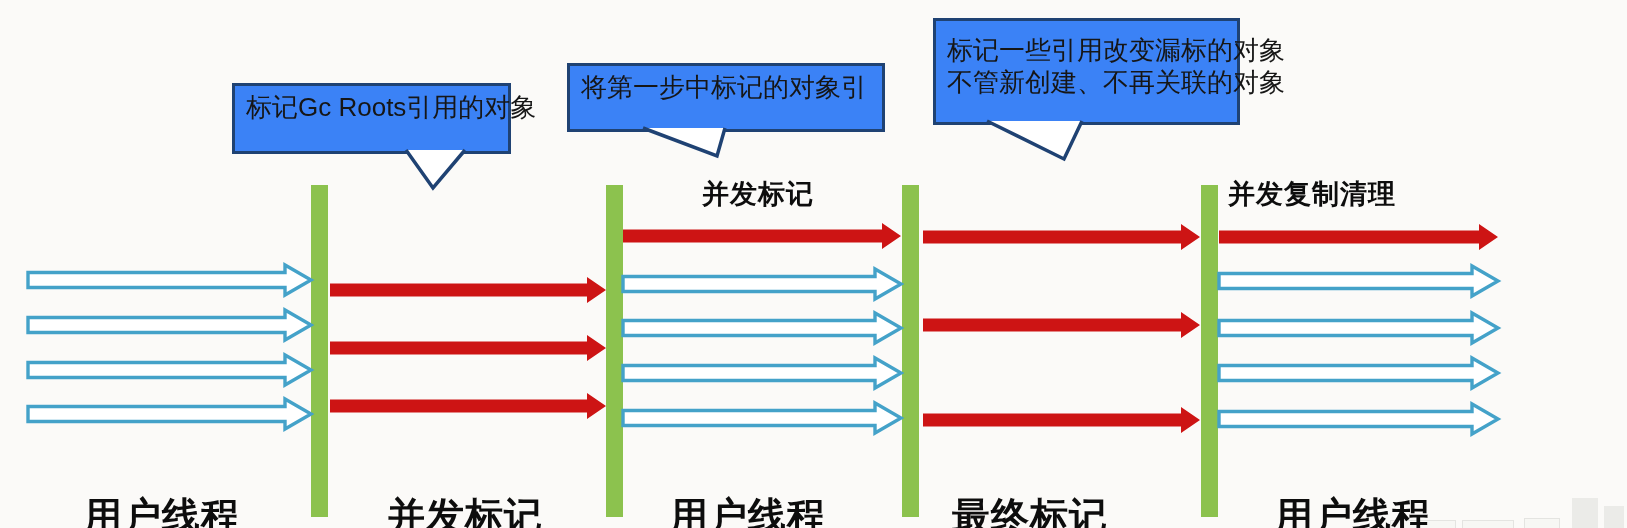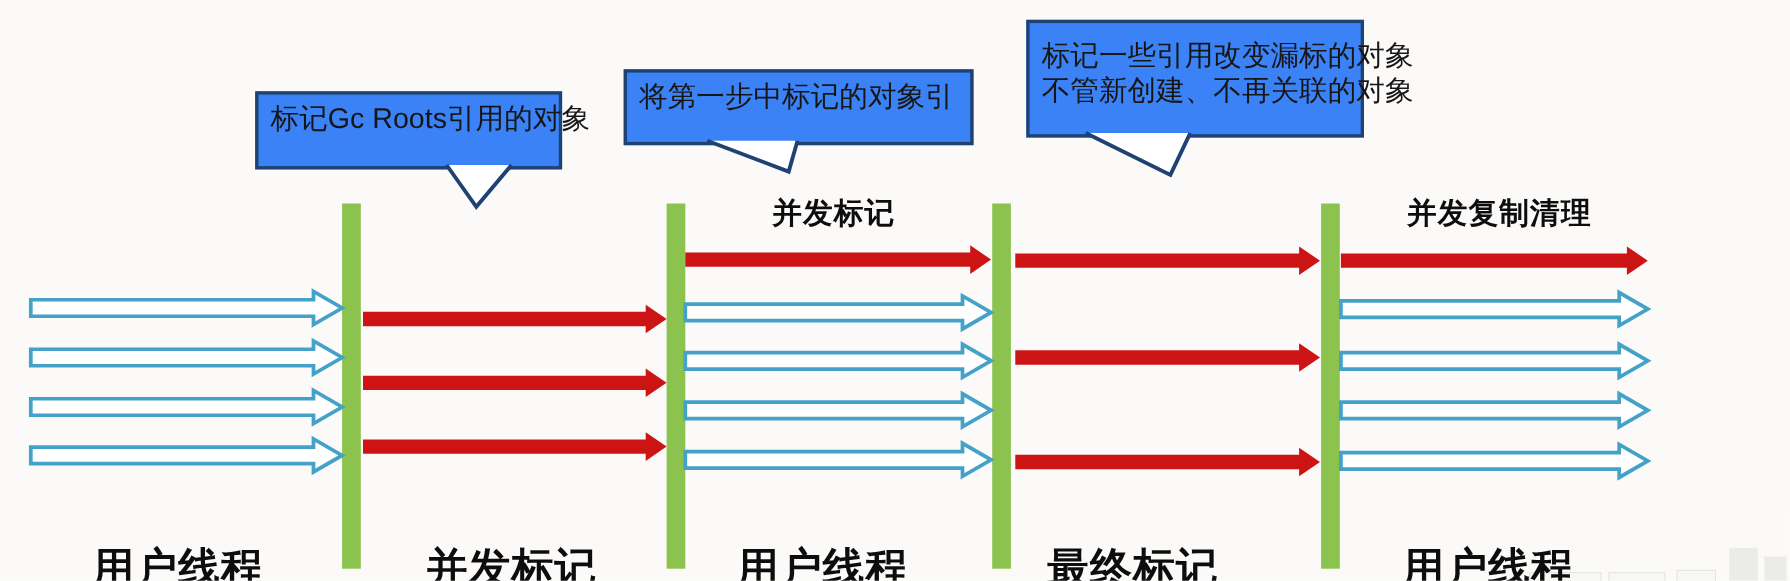"并发复制清理" div.plabel { left: 1363px -> 1312px }
